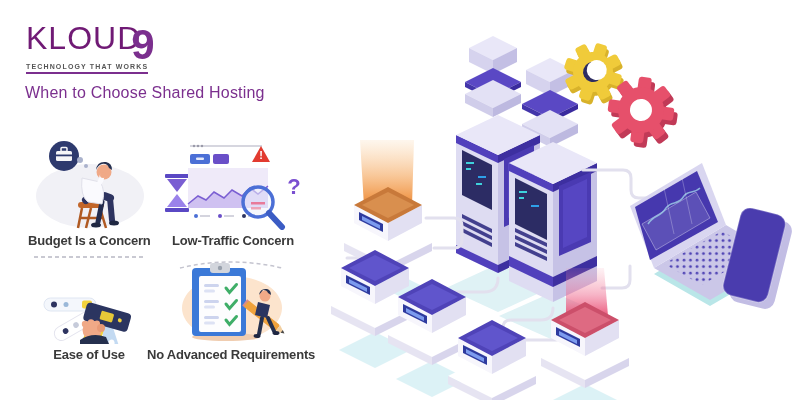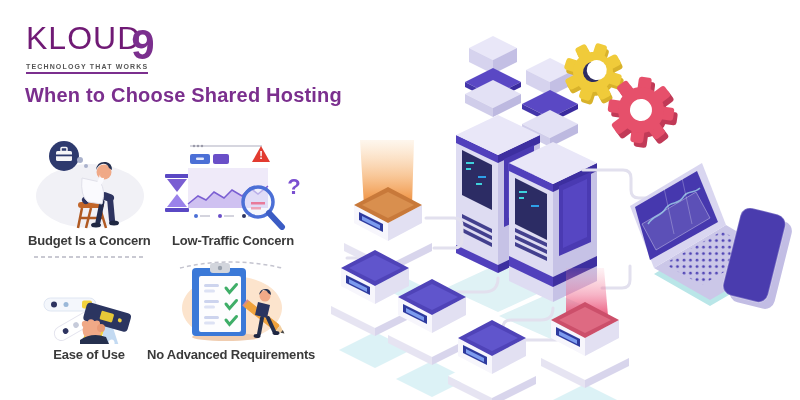"When to Choose Shared Hosting" .title { font-size: 20px -> 16px; font-weight: 700 -> 400 }
